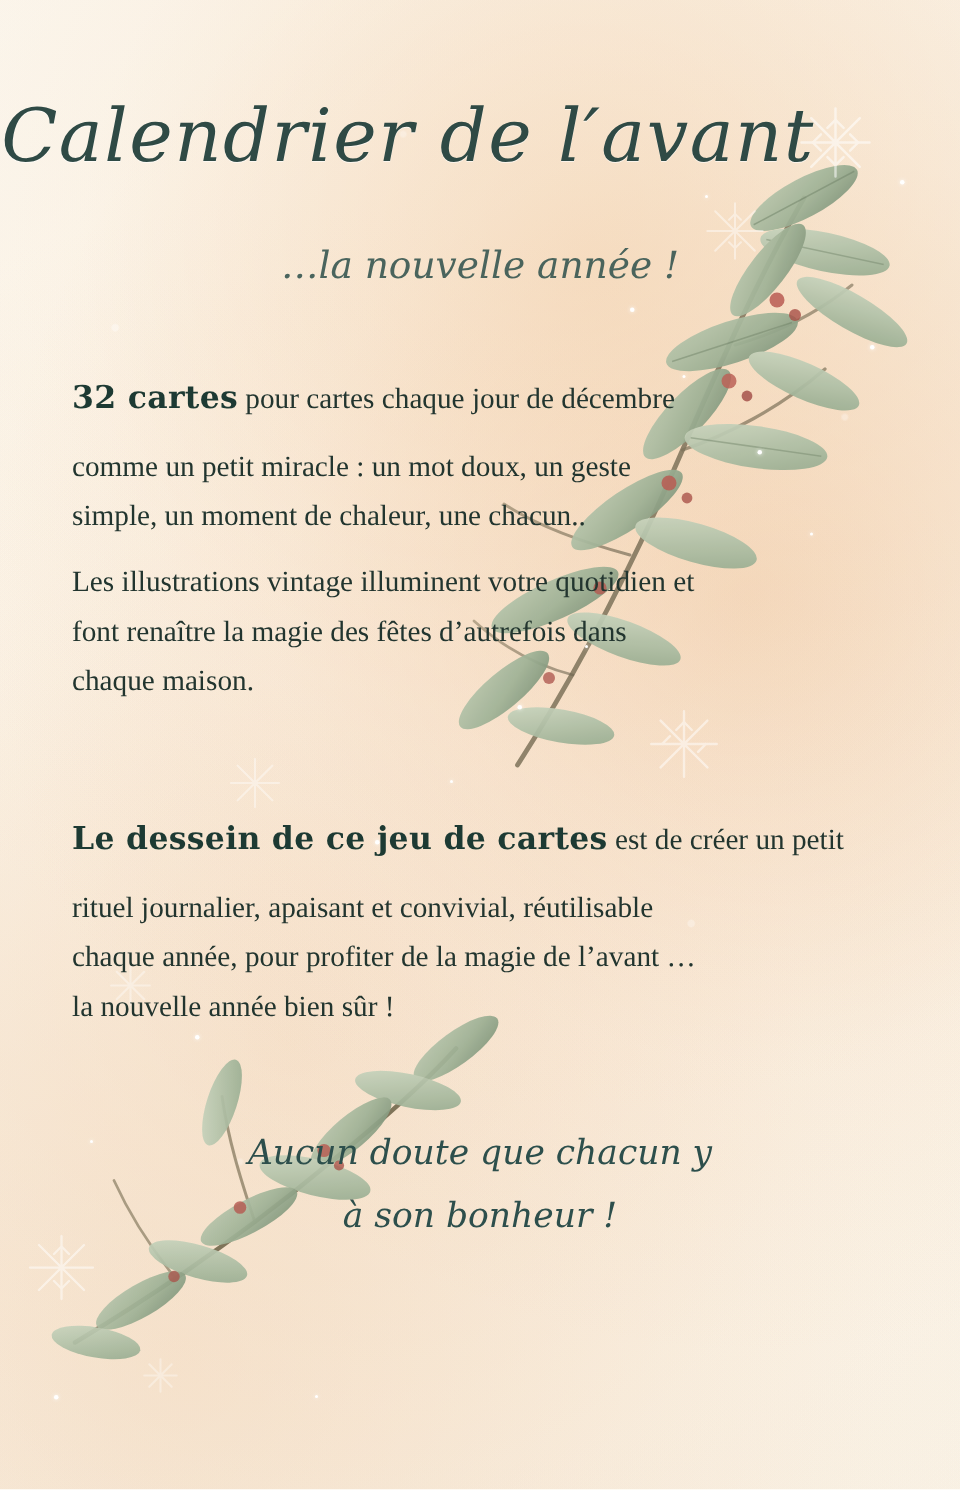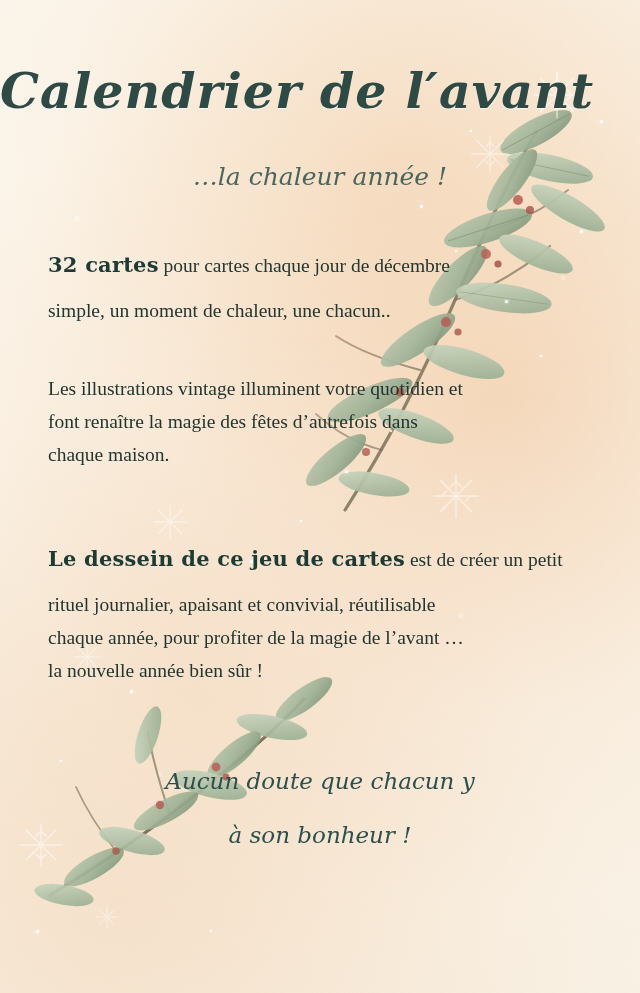"Calendrier de l′avant" .title { font-weight: 700 -> 400 }
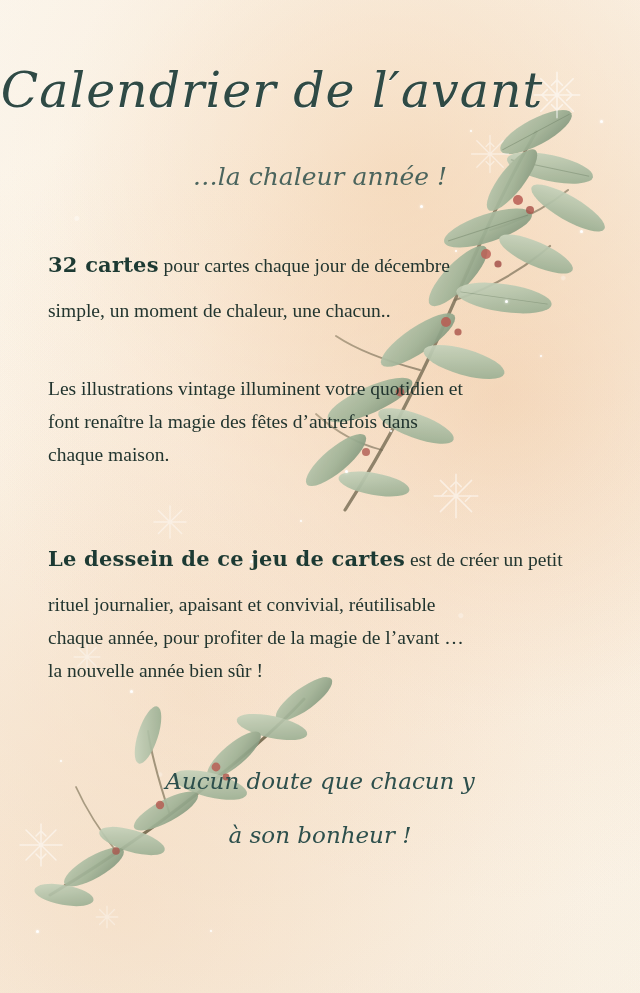"…la chaleur année !" div.subtitle { text: chaleur -> nouvelle }
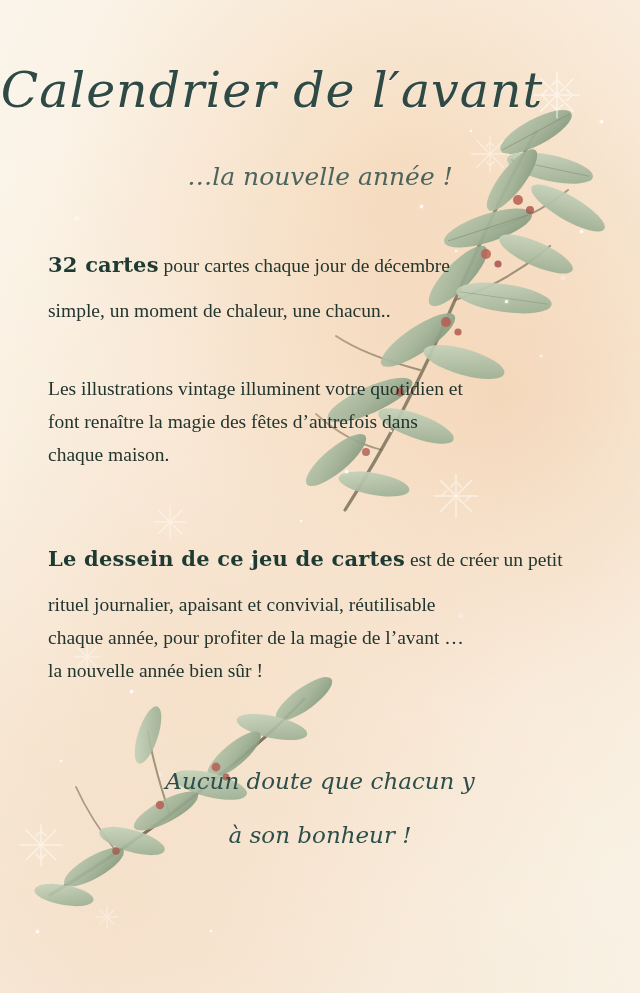"comme un petit miracle :" div { html: none -> <div>comme un petit miracle : un mot doux, un geste</div> }
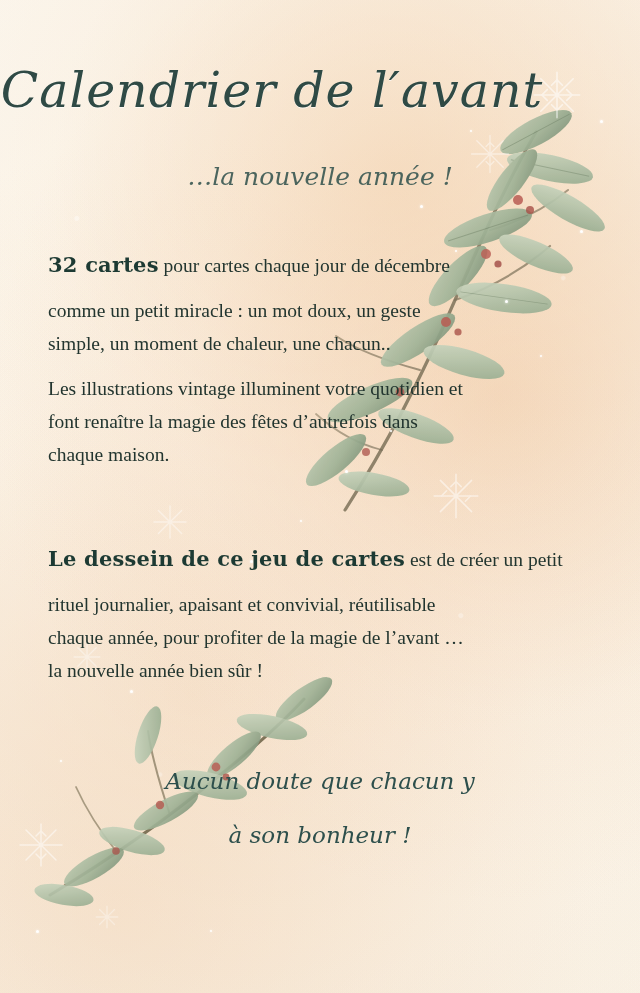"Aucun doute que chacun y" .closing div { margin-top: 12px -> none }
